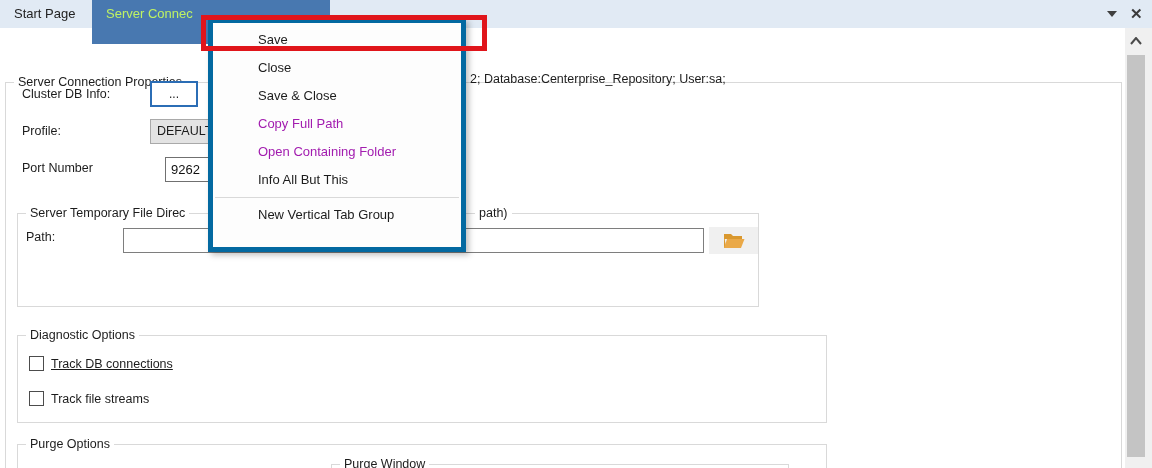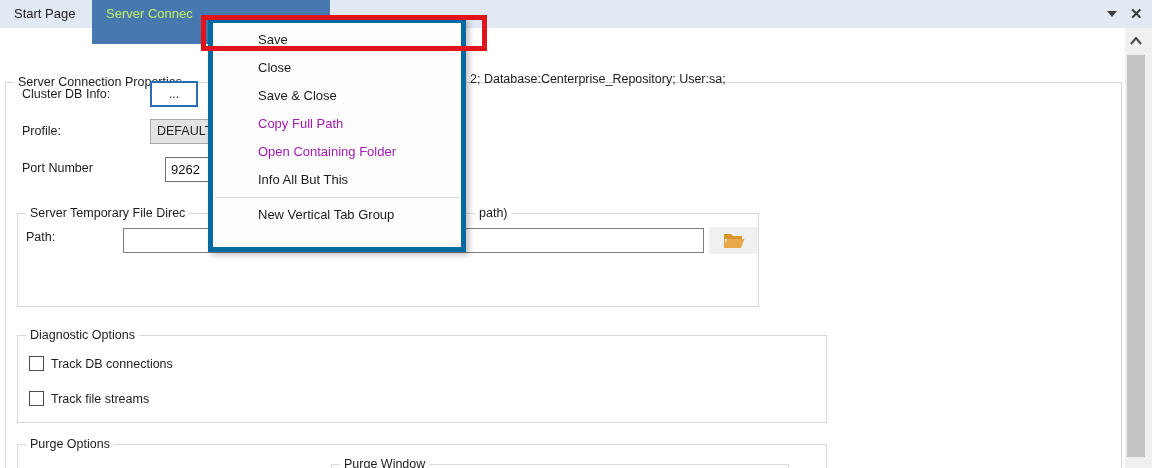"Track DB connections" span.fld-label { text-decoration: none -> underline }
